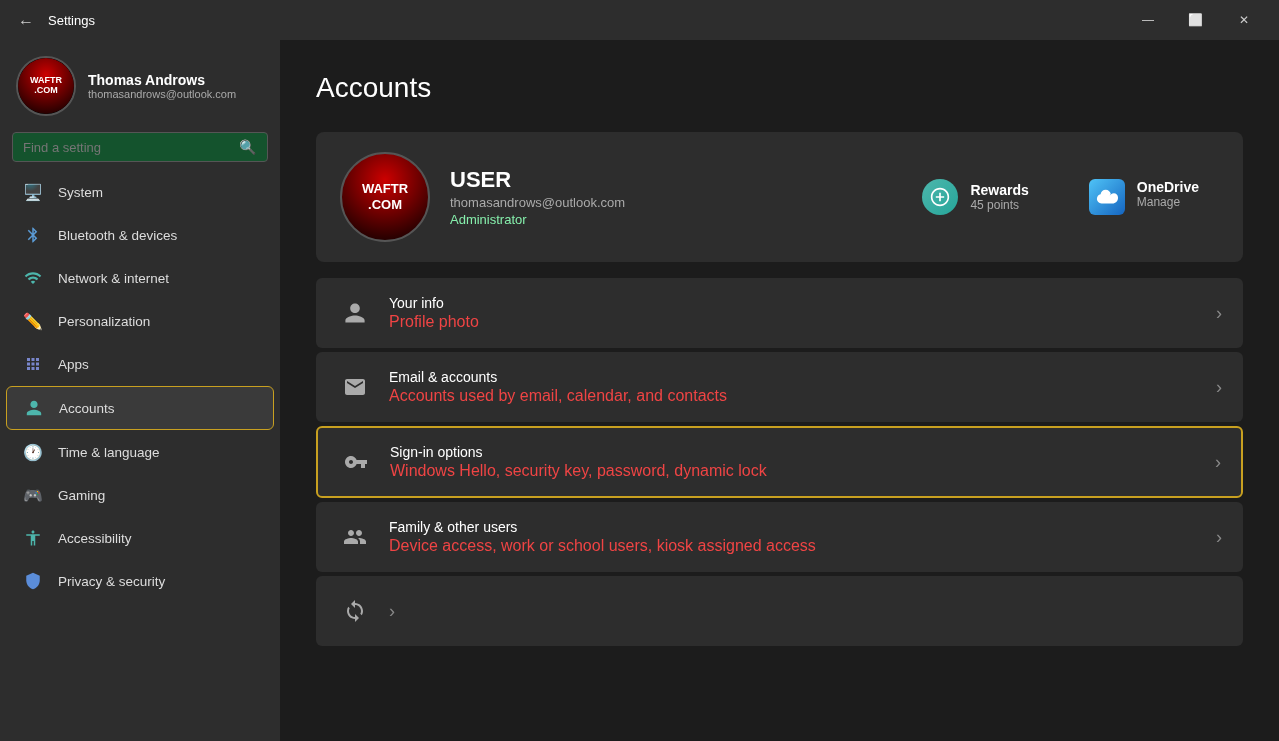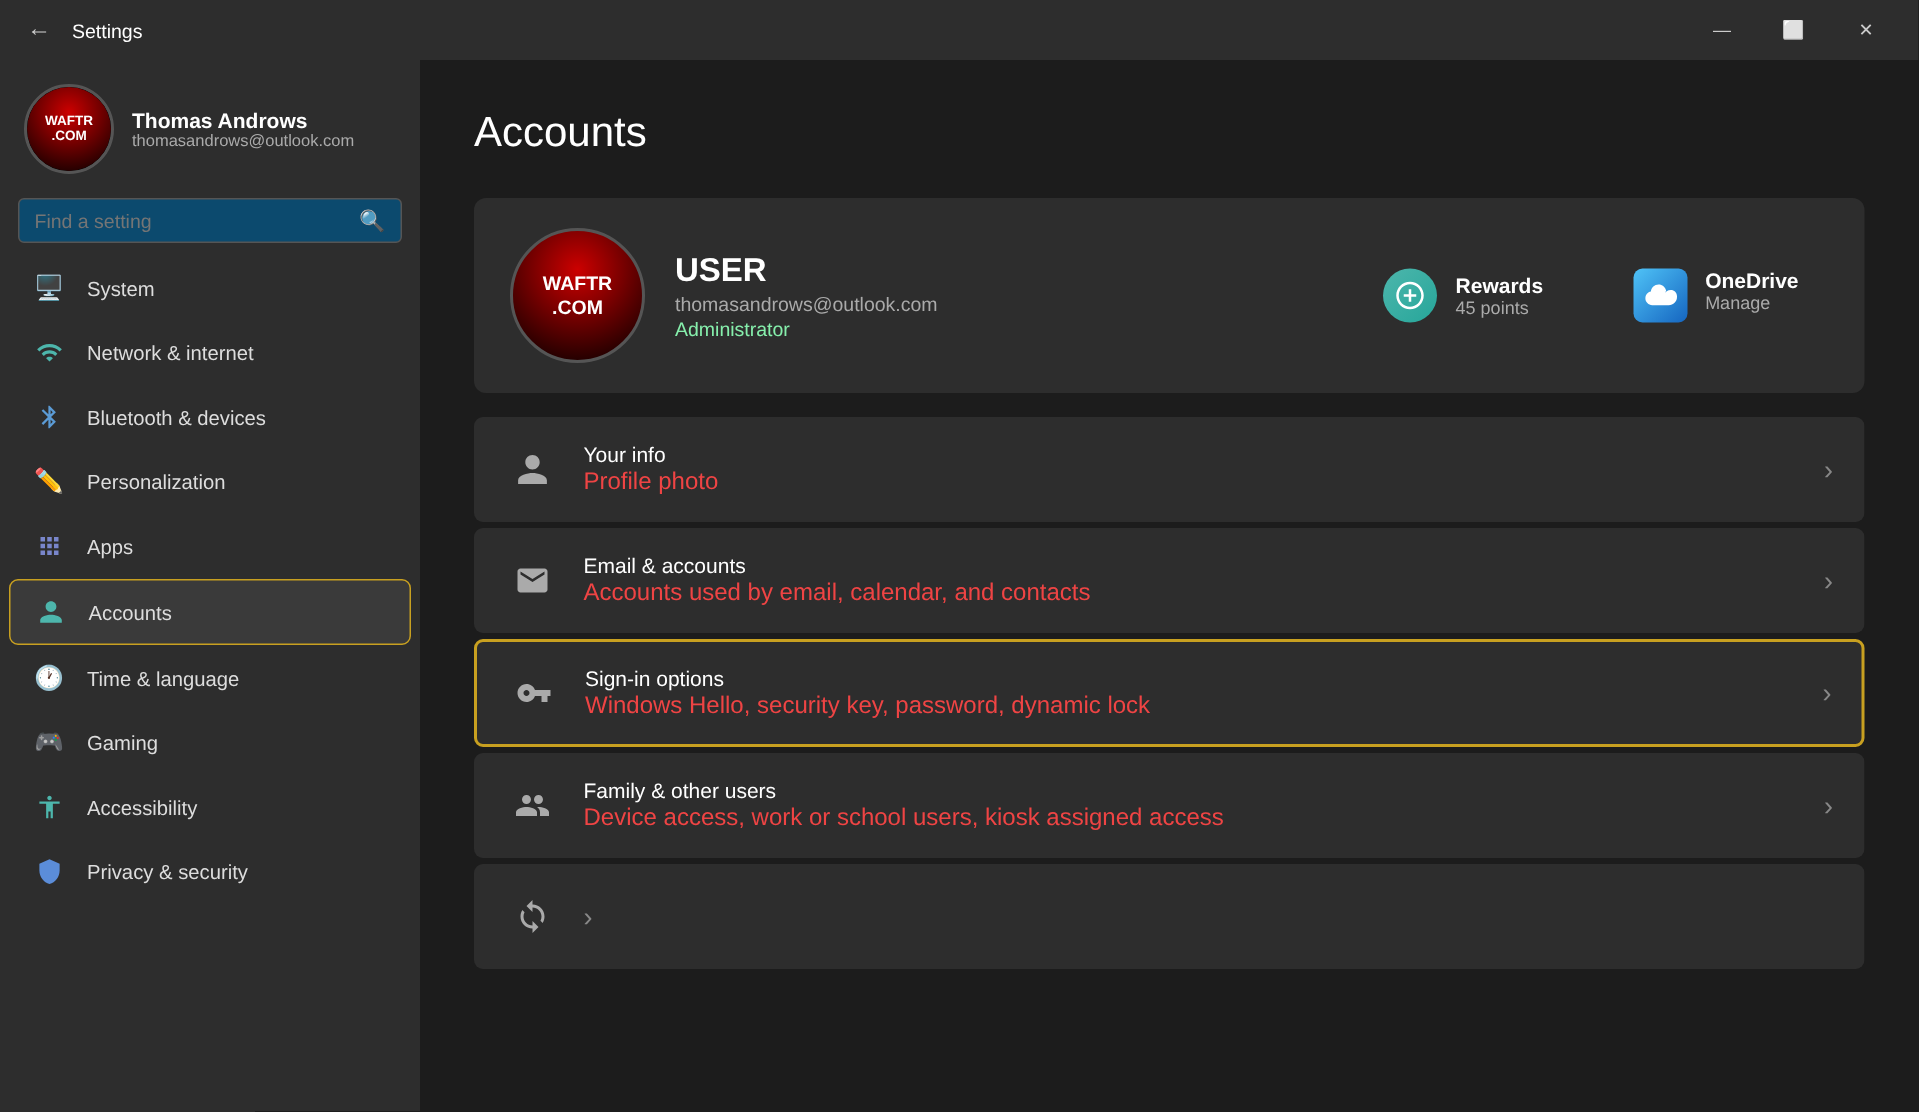"Find a setting" .search-box { background: #0c4a6e -> #14532d }
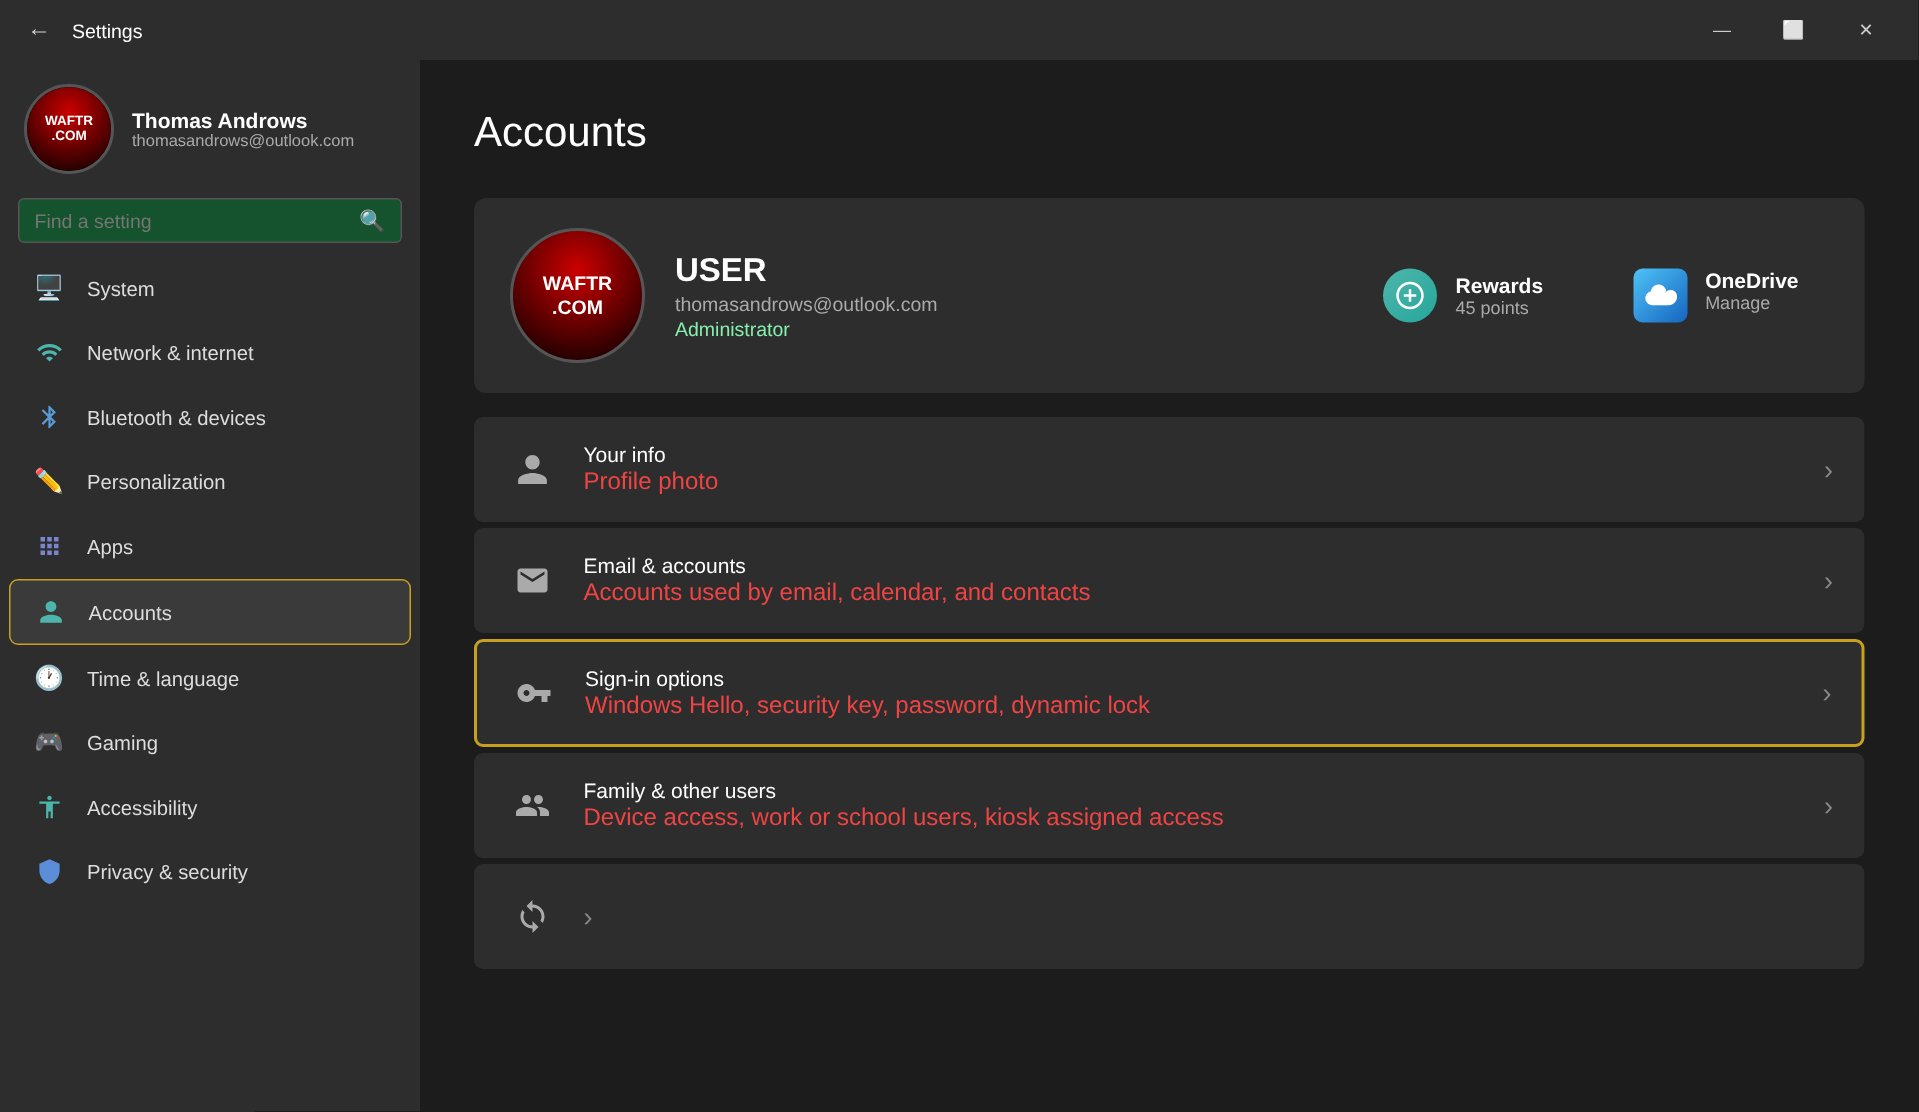"Network & internet" div.nav-item { order: before "Bluetooth & devices" -> after "Bluetooth & devices" }
